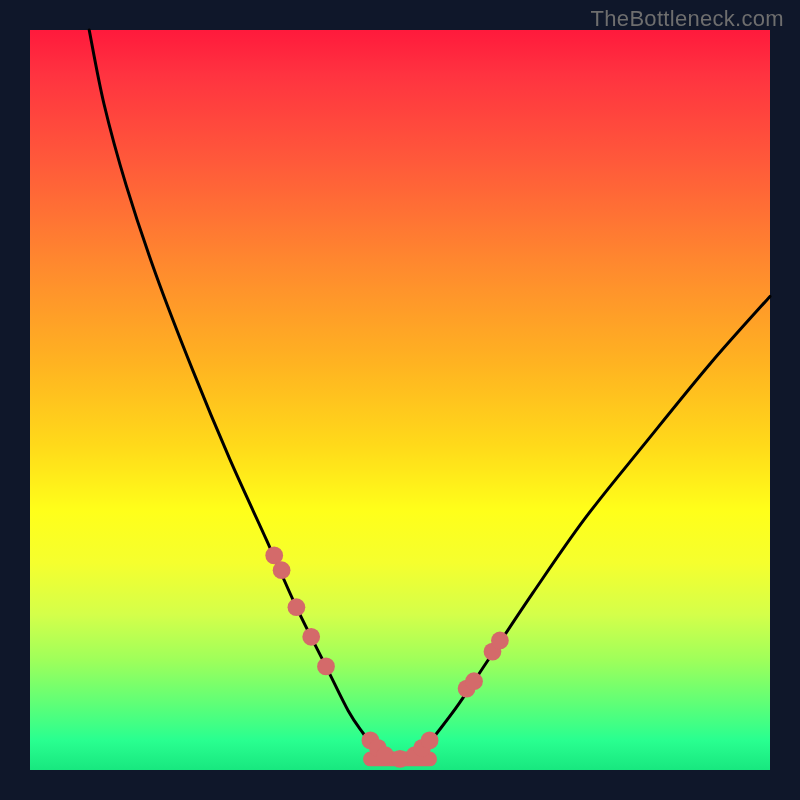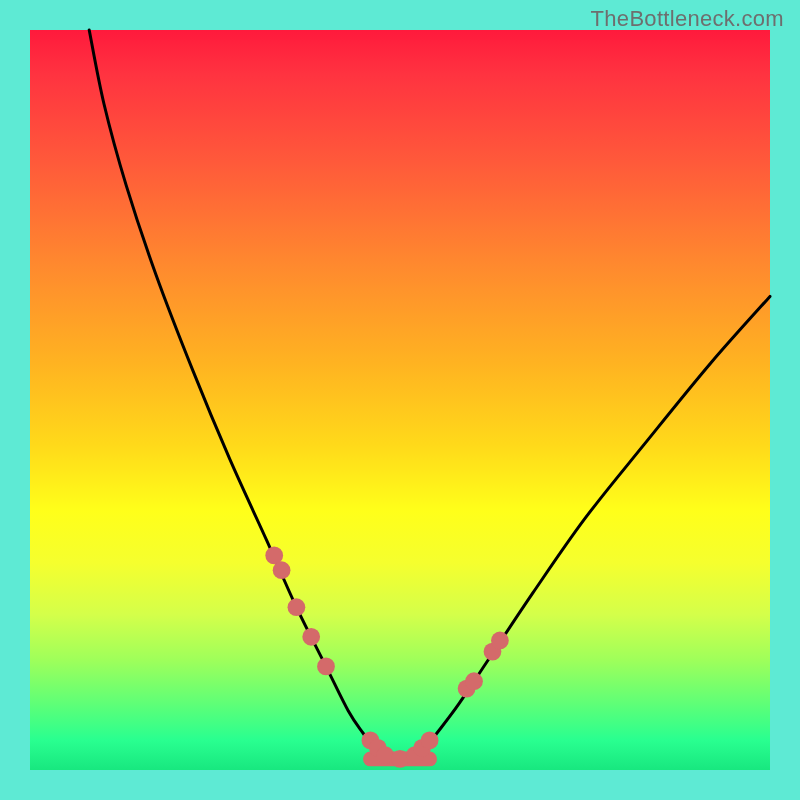"TheBottleneck.com" .frame { background: #5eead4 -> #0f172a }
